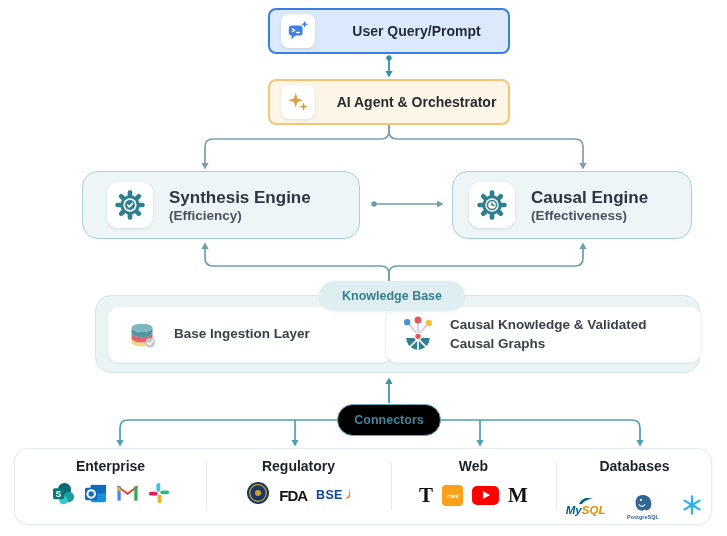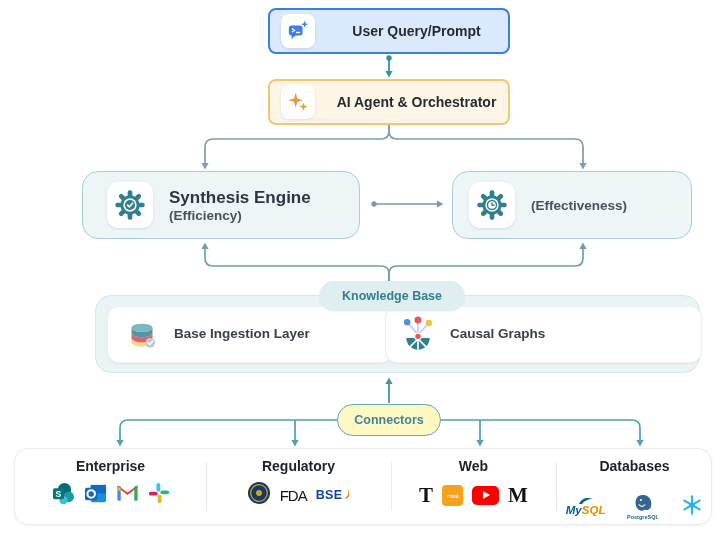"Causal Engine" div.engine-title { html: none -> <div>Causal Engine</div> }
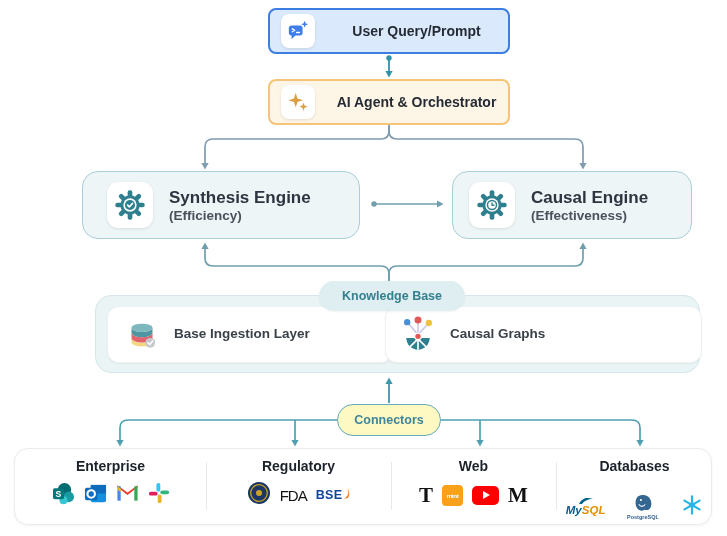"Causal Knowledge & Validated" div { html: none -> <div>Causal Knowledge &amp; Validated</div> }
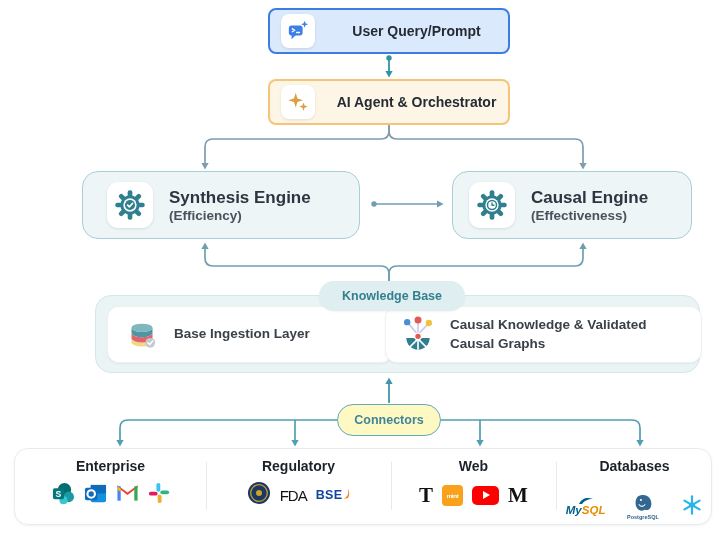"Connectors" #conn-pill { background: #fef9c3 -> #000000 }
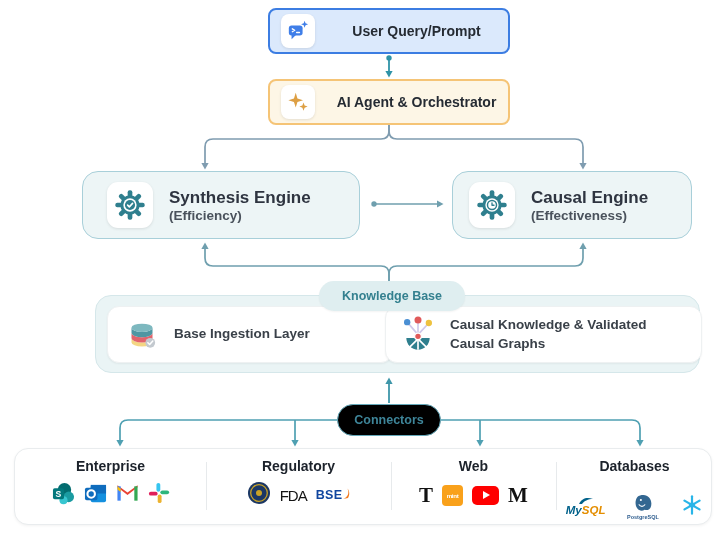"FDA" .fda-text { font-weight: 400 -> 700 }
